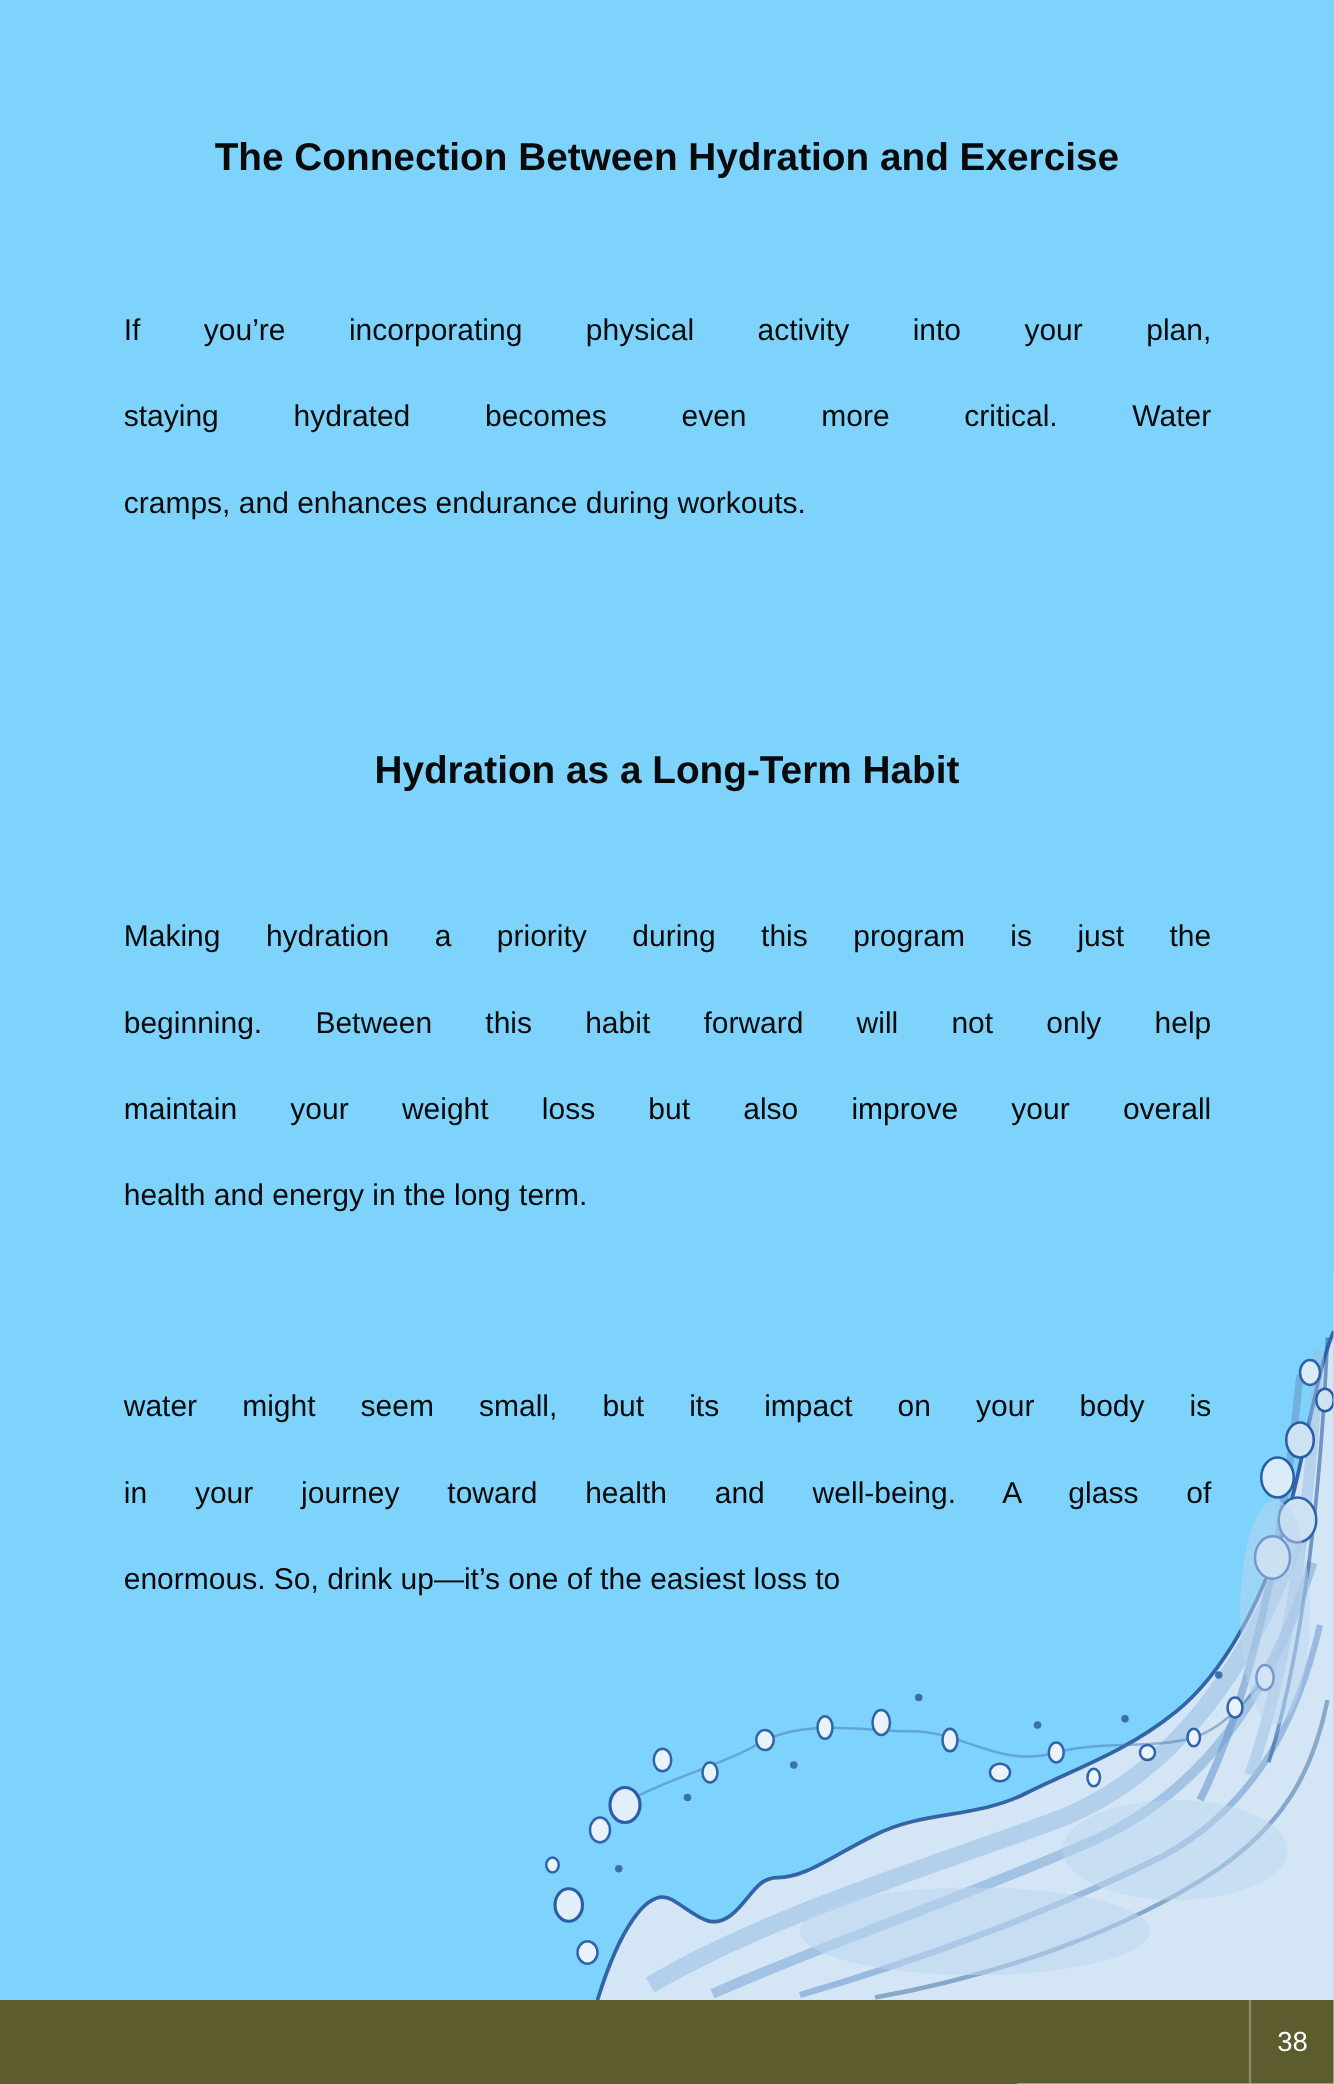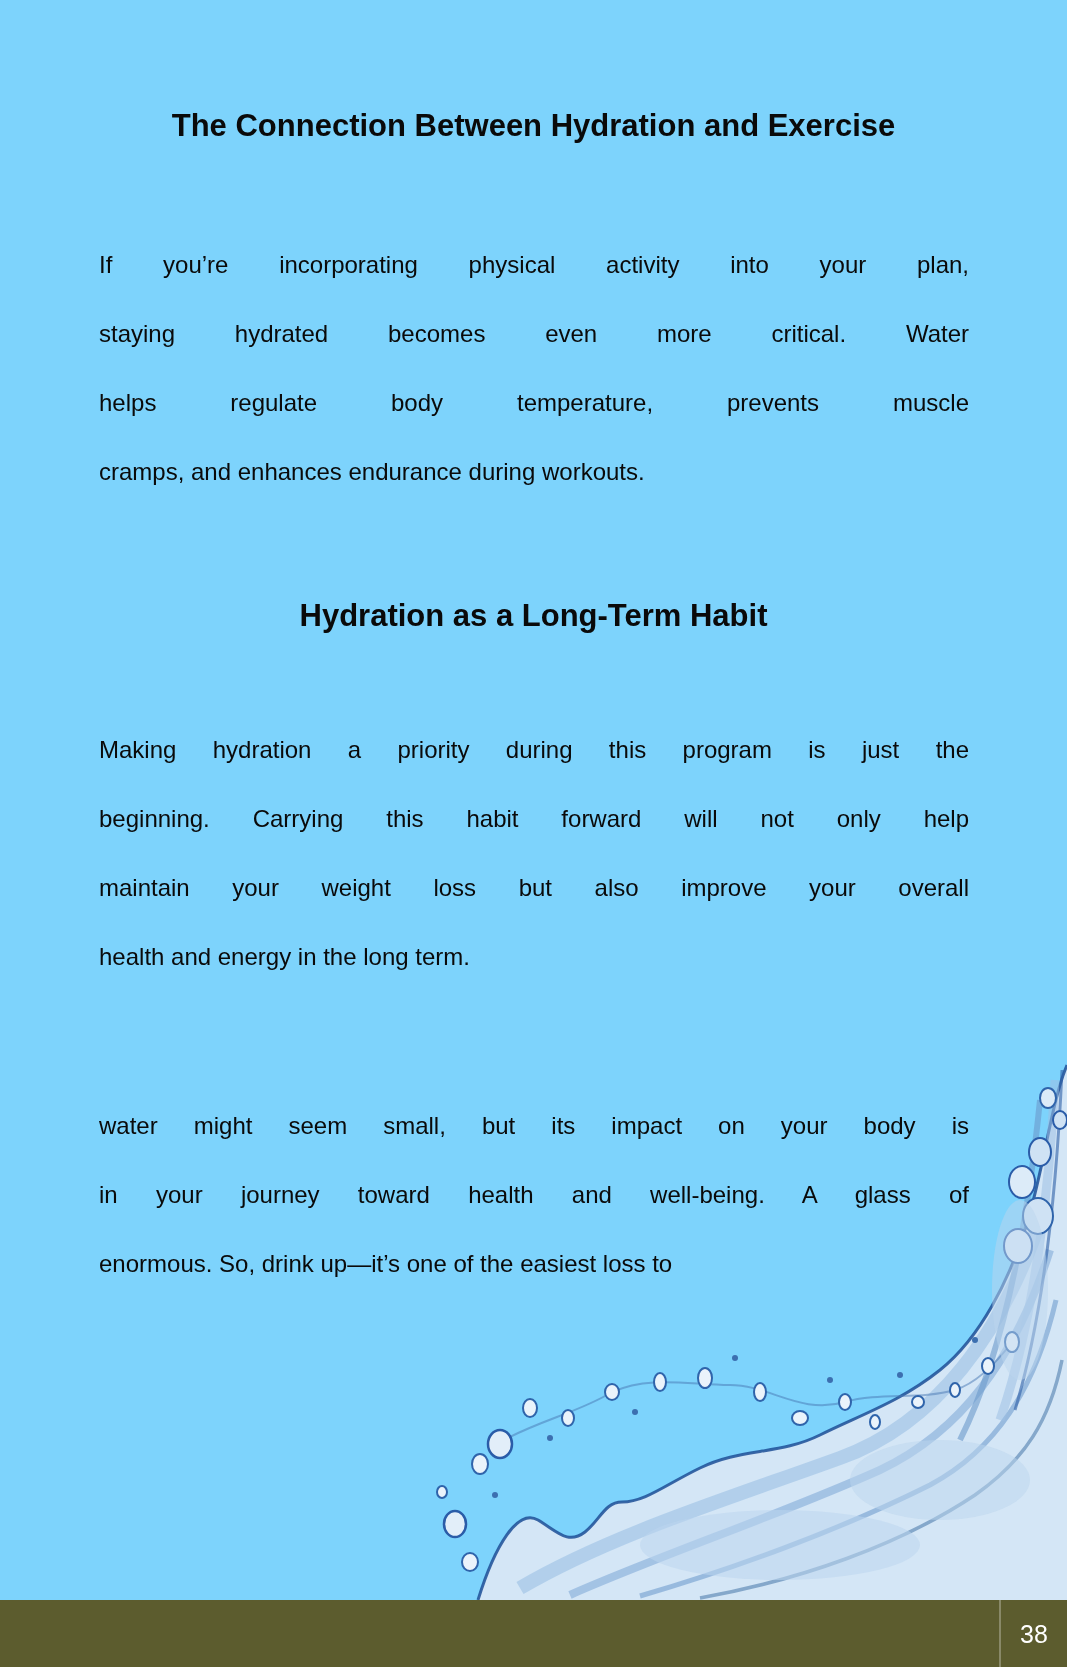"helps regulate body temperature," div.line { html: <div>helps regulate body temperature, prevents muscle</div> -> none }
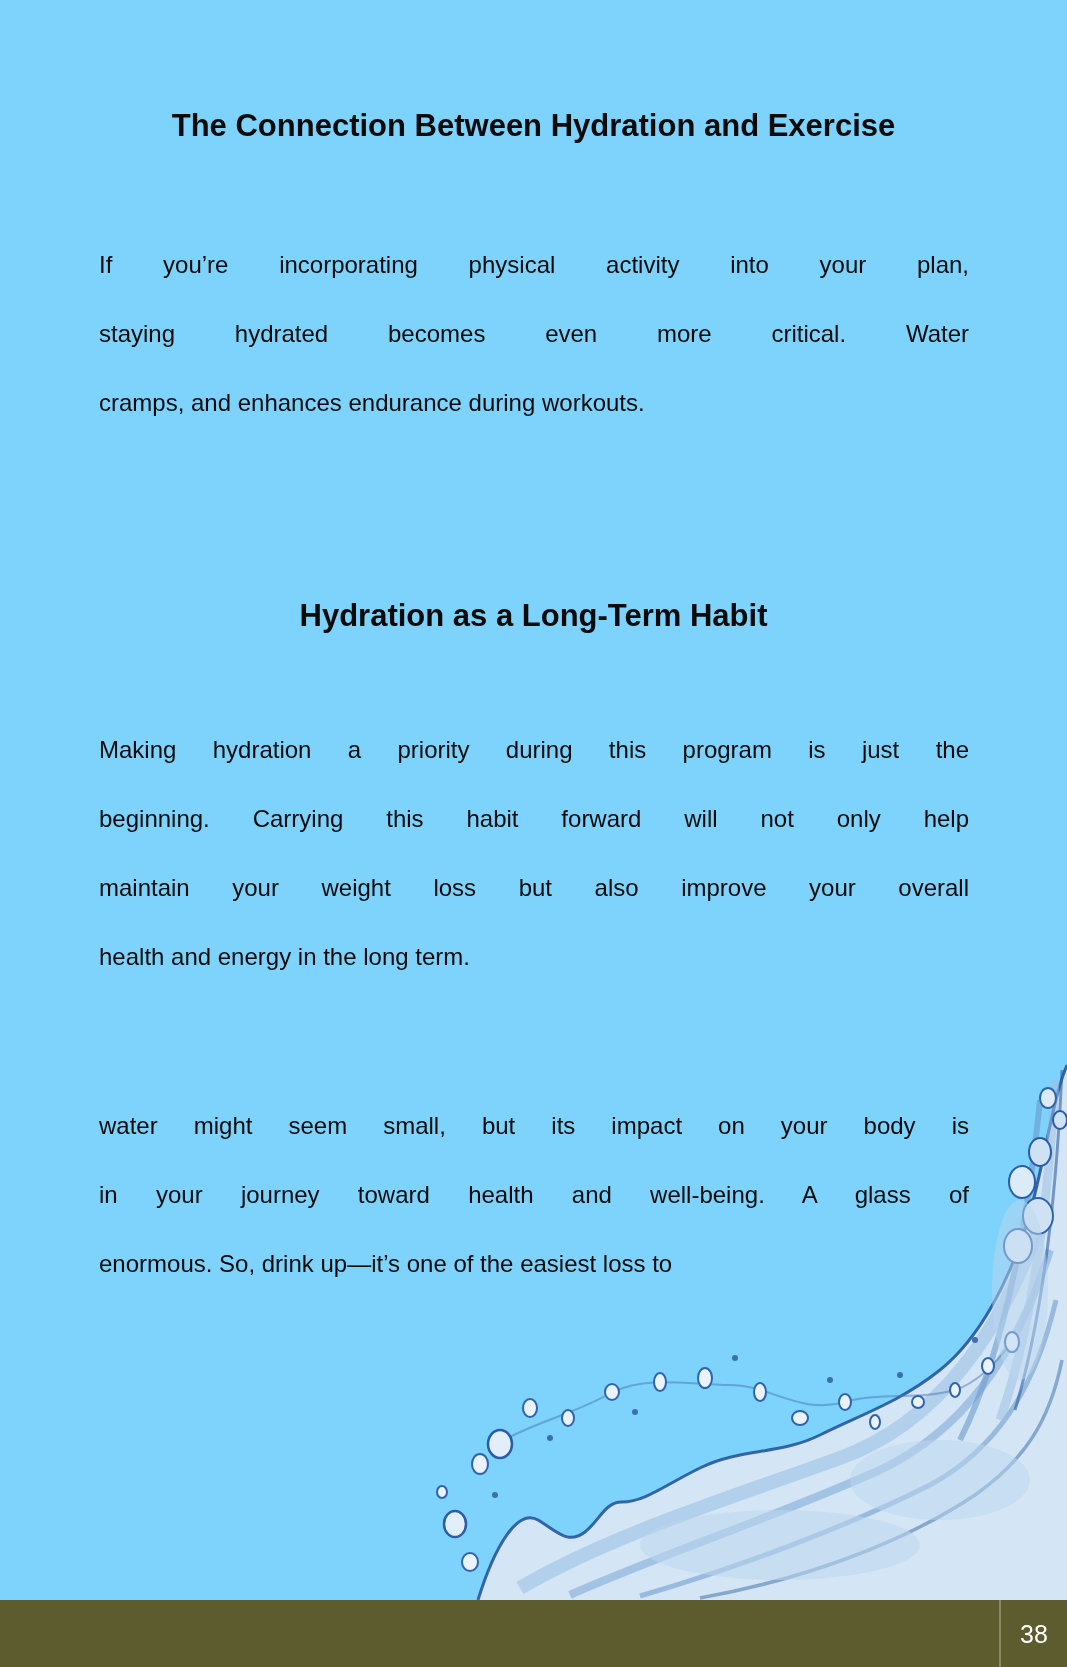"beginning. Carrying this habit forward" div.line { text: Carrying -> Between }
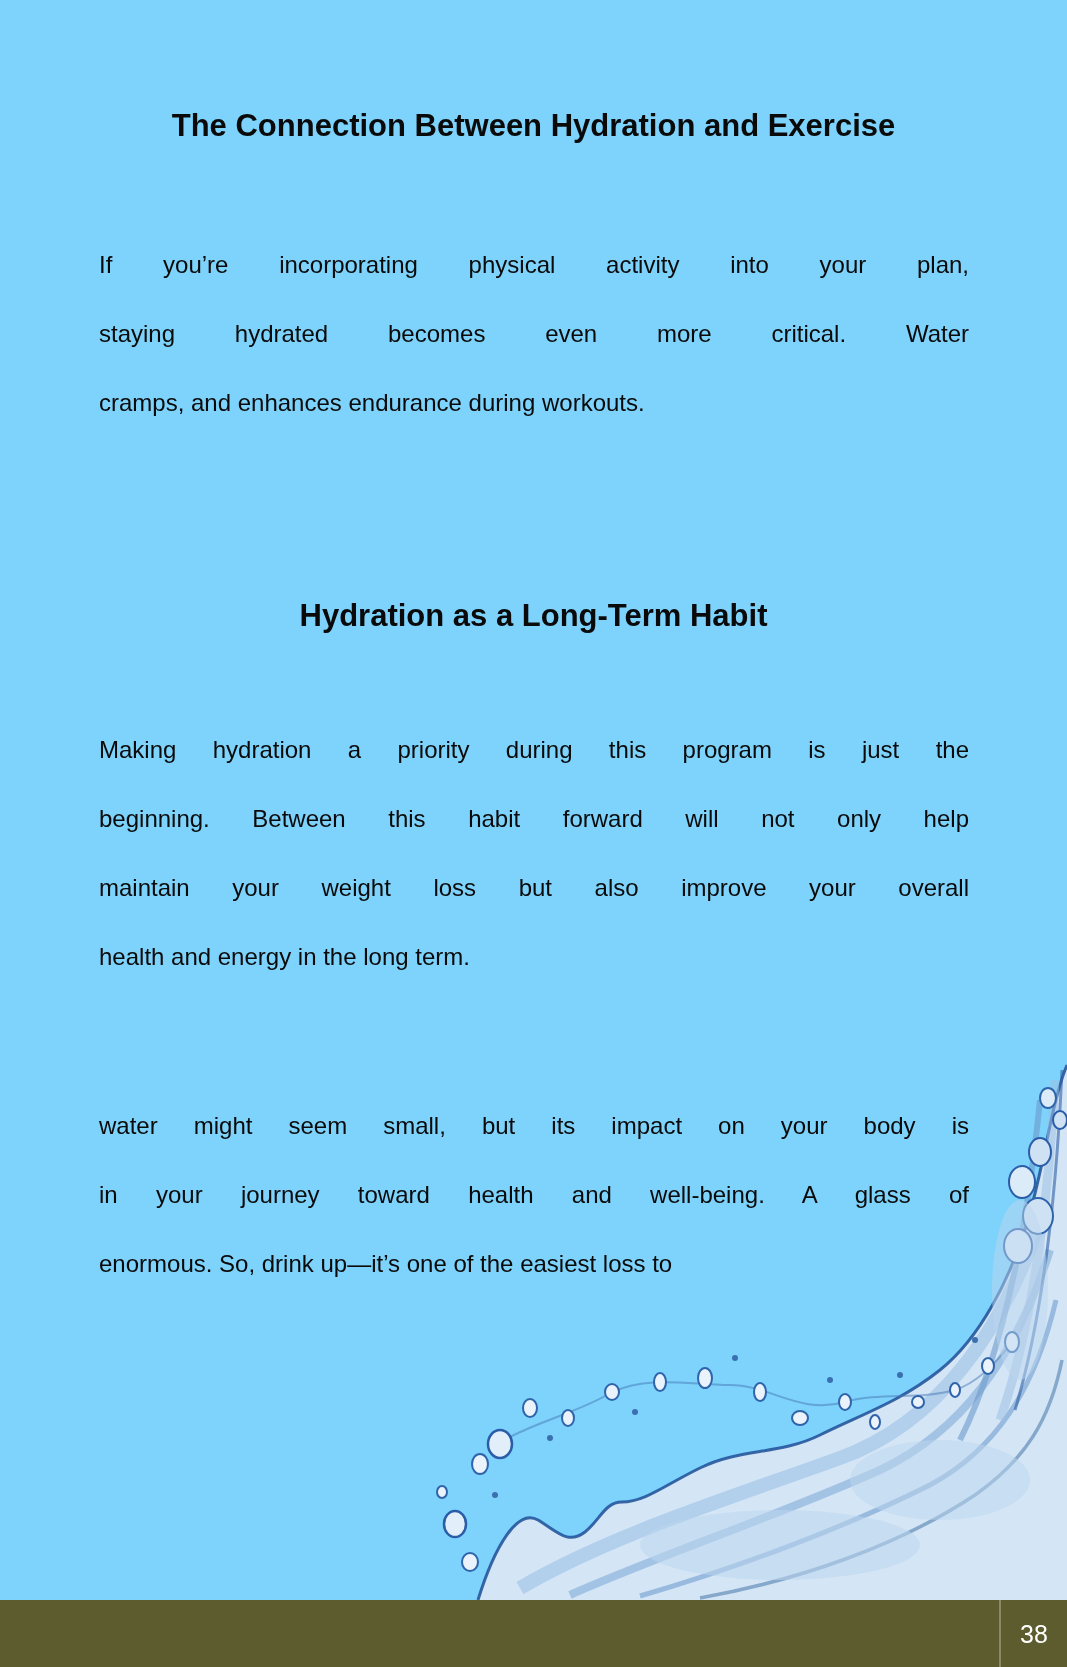"38" .page-number { font-size: 25px -> 22px }
